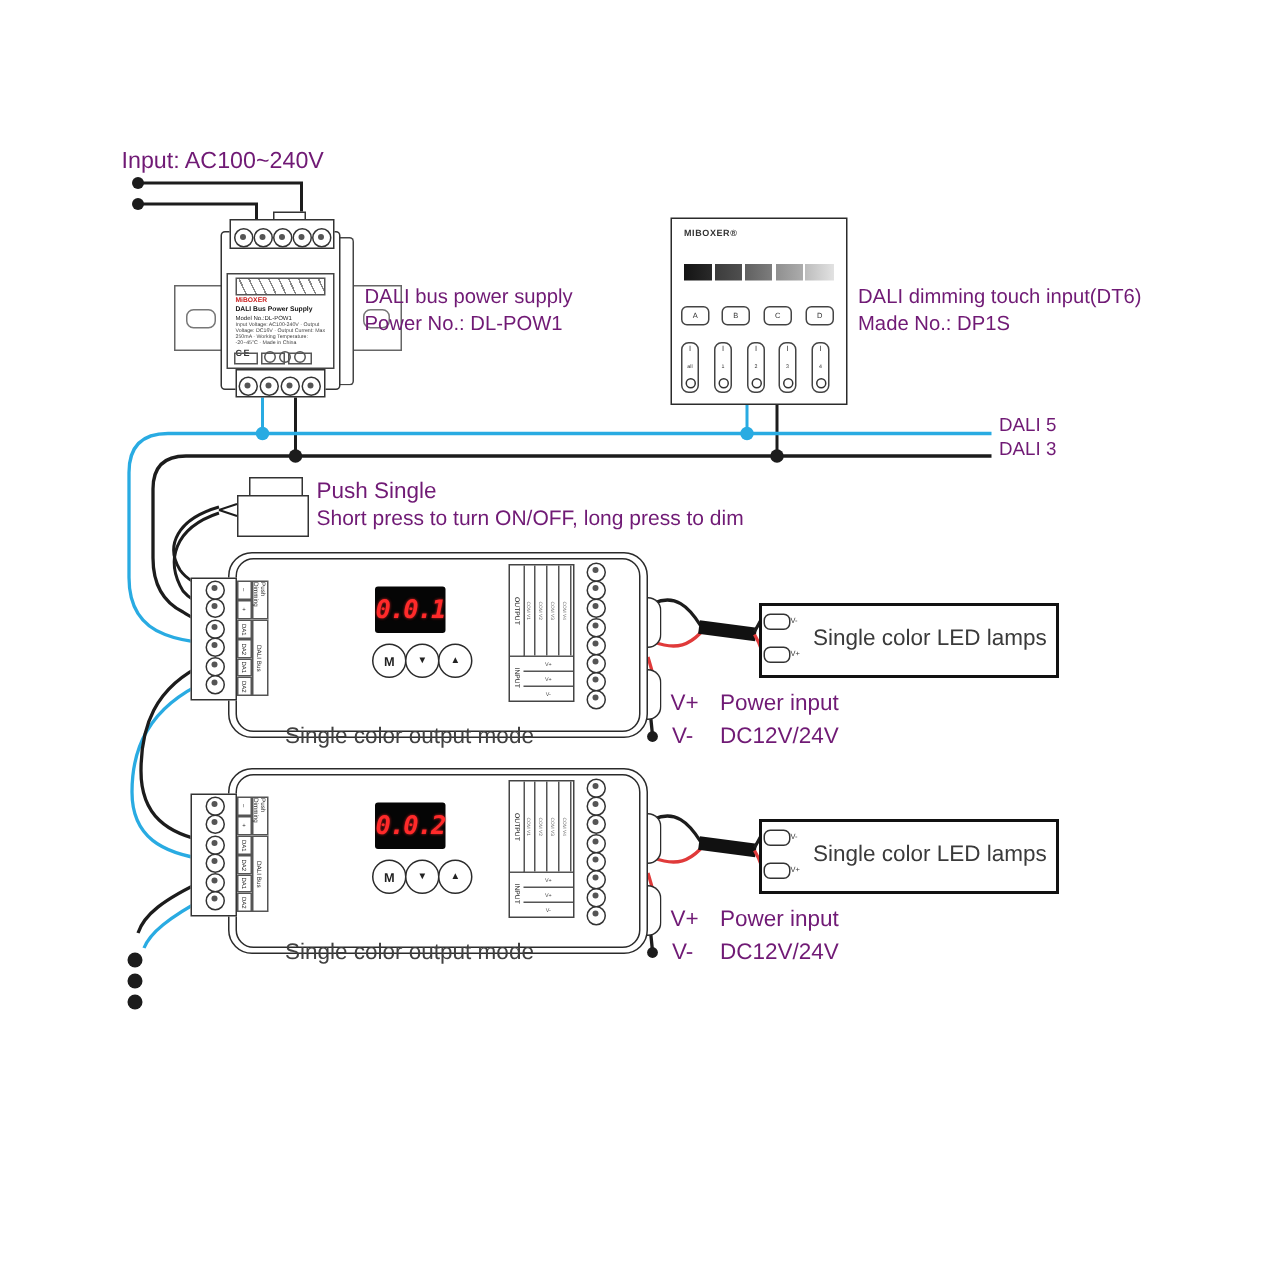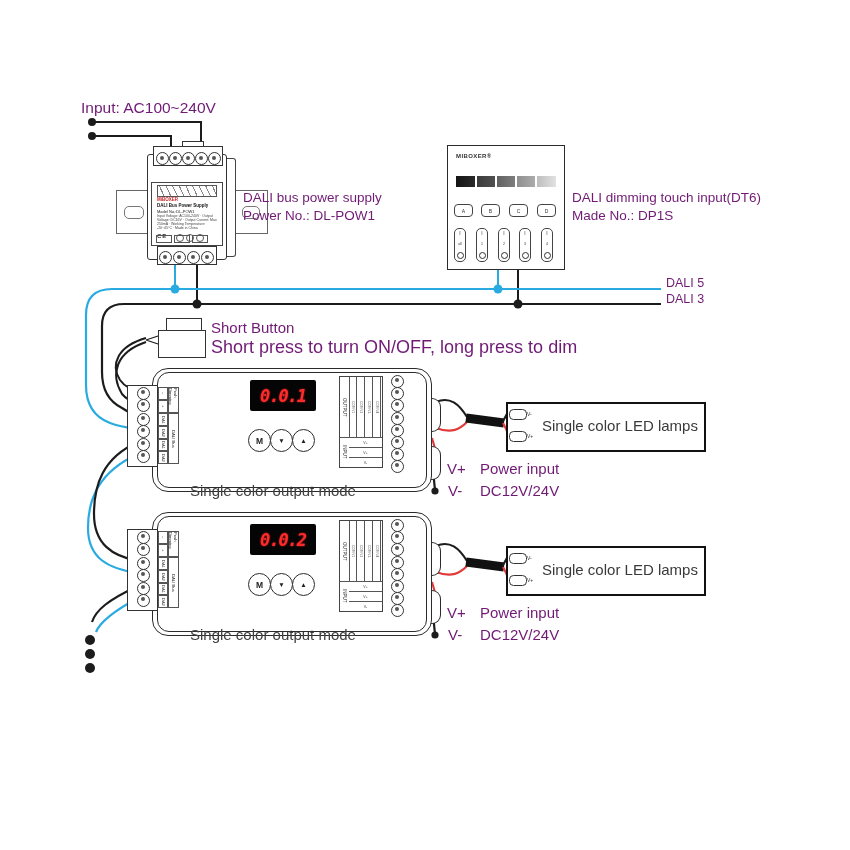"Short Button" div.txt { text: Short Button -> Push Single }
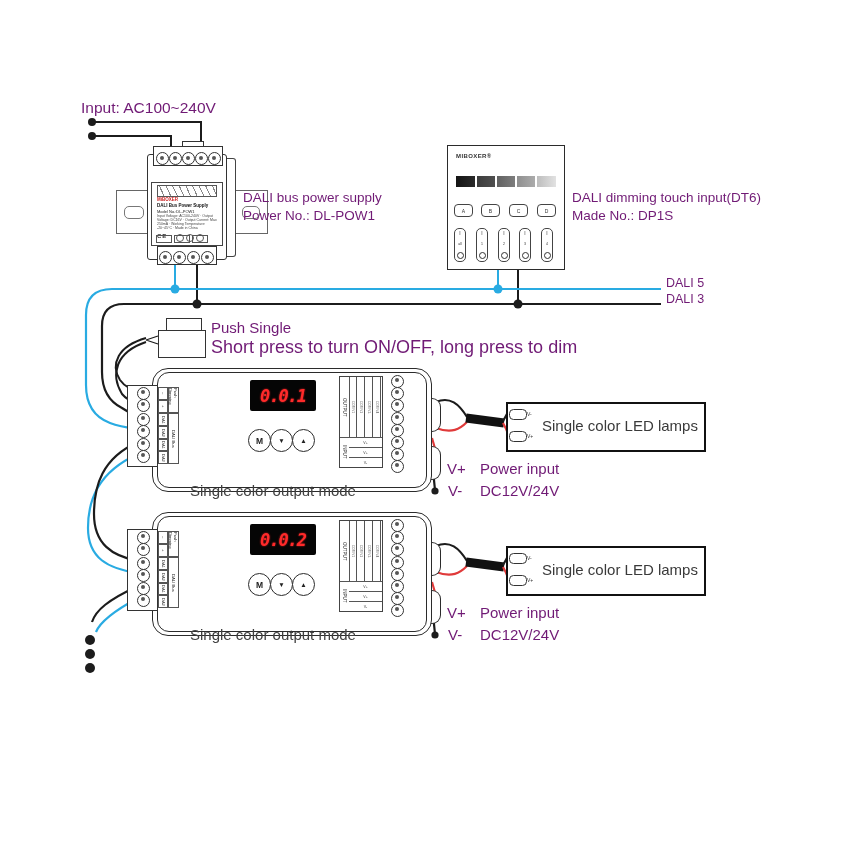"Short press to turn ON/OFF," div.txt { font-size: 18px -> 14px }
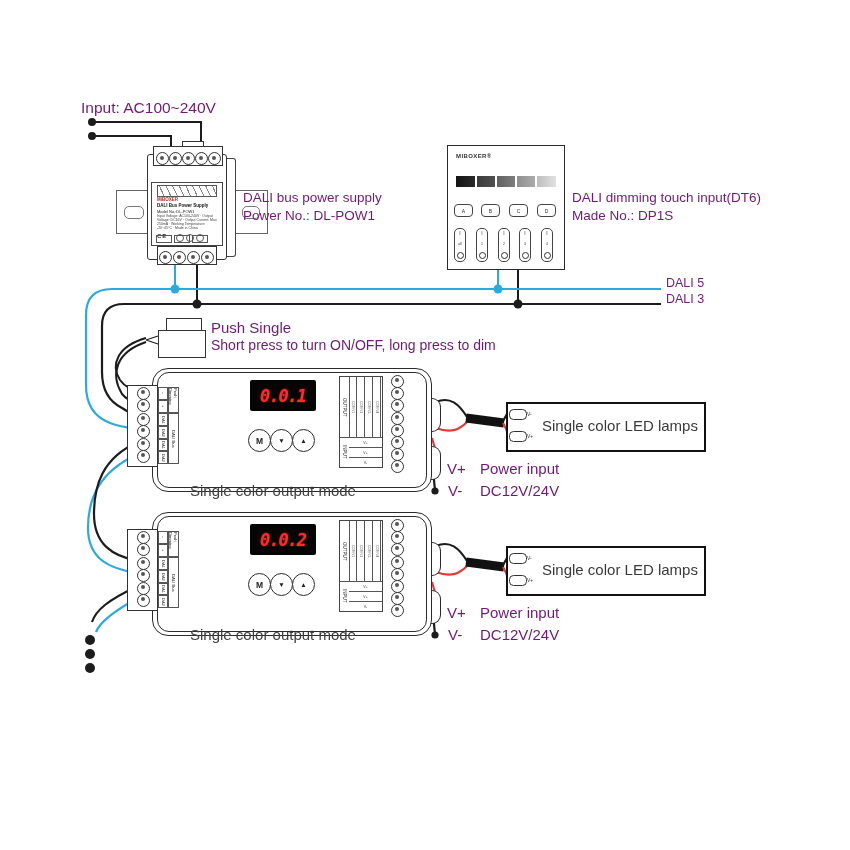"0.0.1" .display { top: 12px -> 23px; width: 66px -> 47px }
